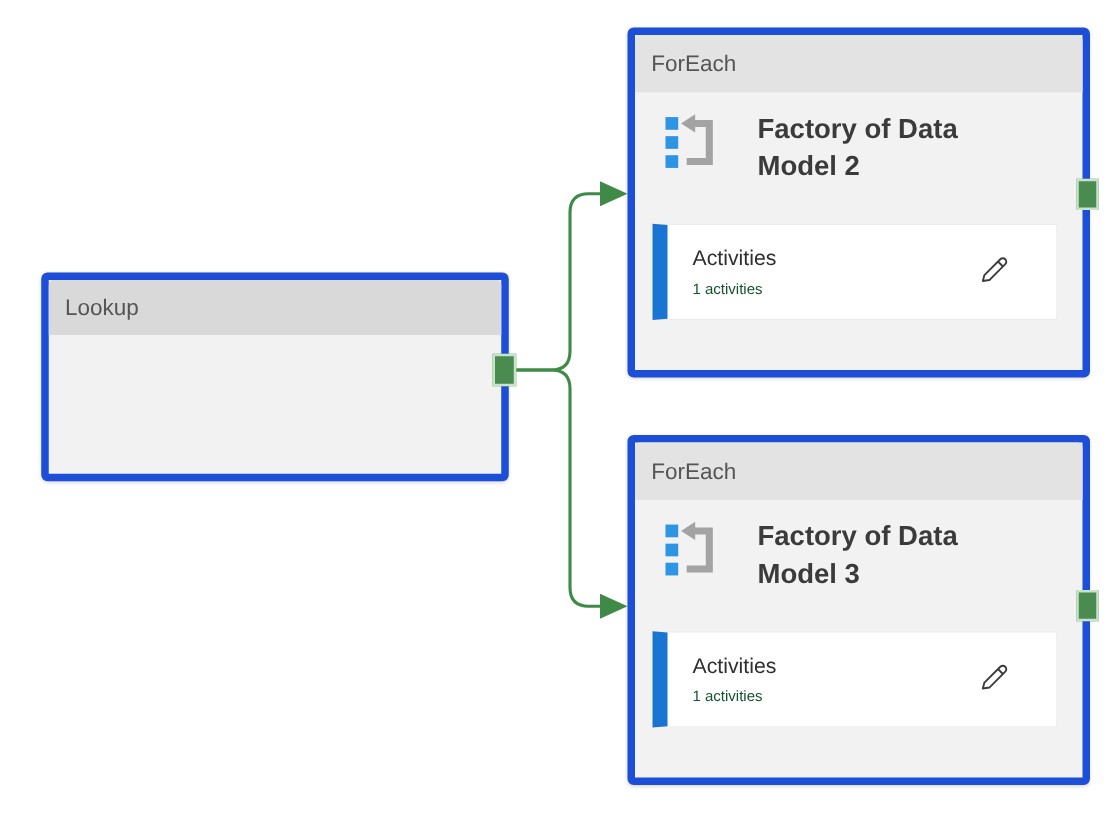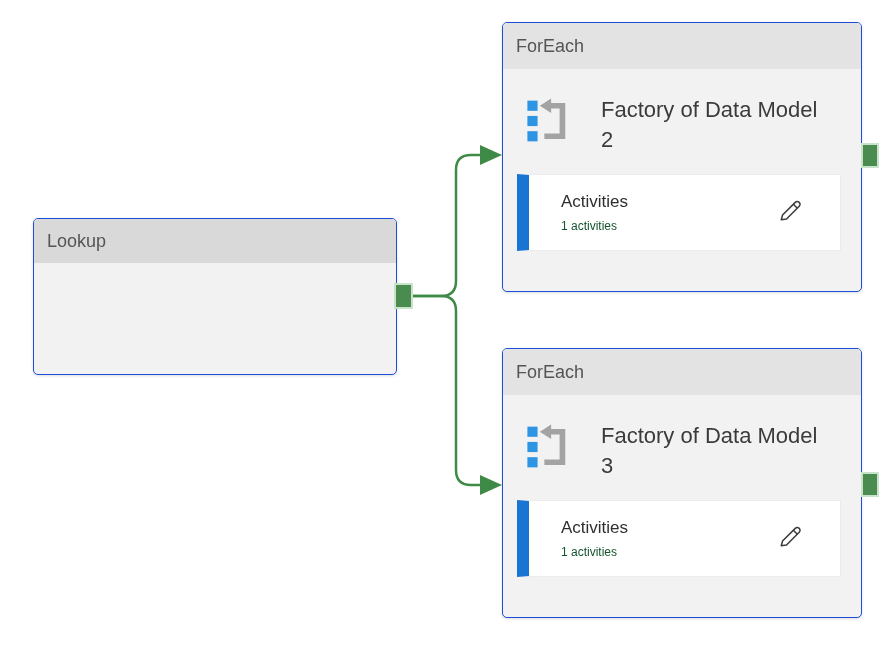"ForEach" .node { border: 1px solid #1d4ed8 -> 6px solid #1d4ed8 }
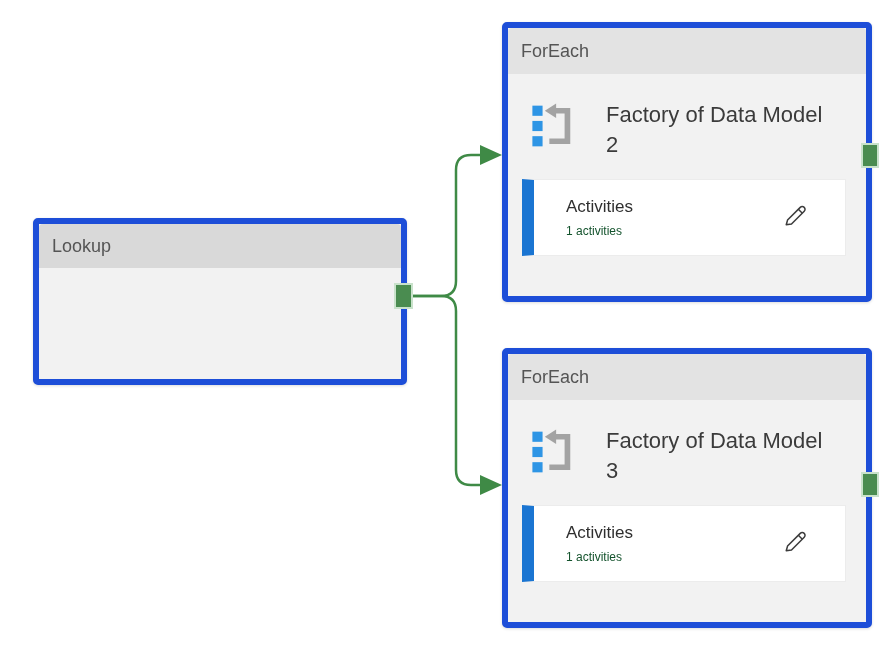"Factory of Data Model 2" .fe-title-row { font-weight: none -> bold; padding: 26px 0 0 22px -> 14px 0 0 22px }
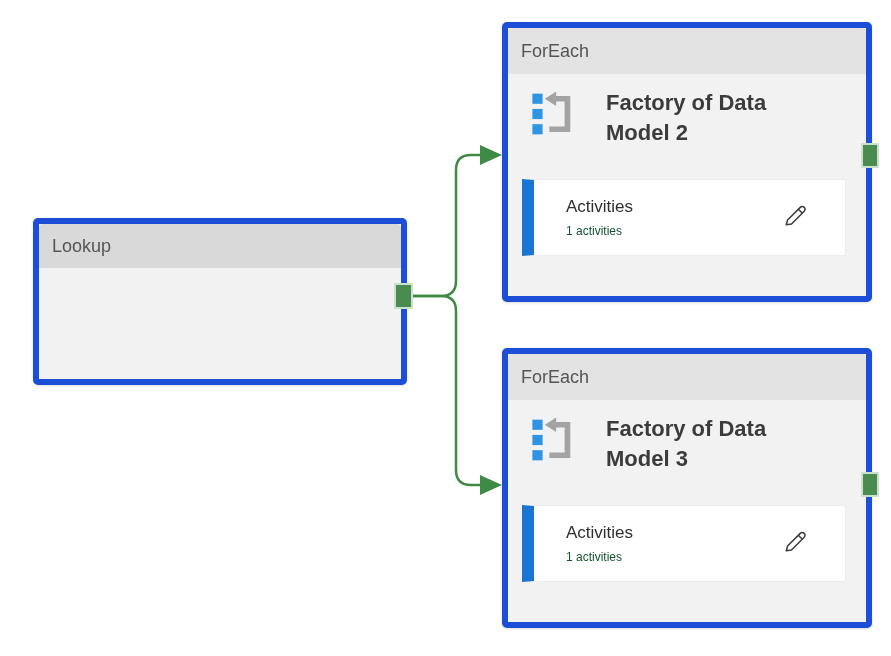"Activities" .activities-text { margin-left: 32px -> 20px }
